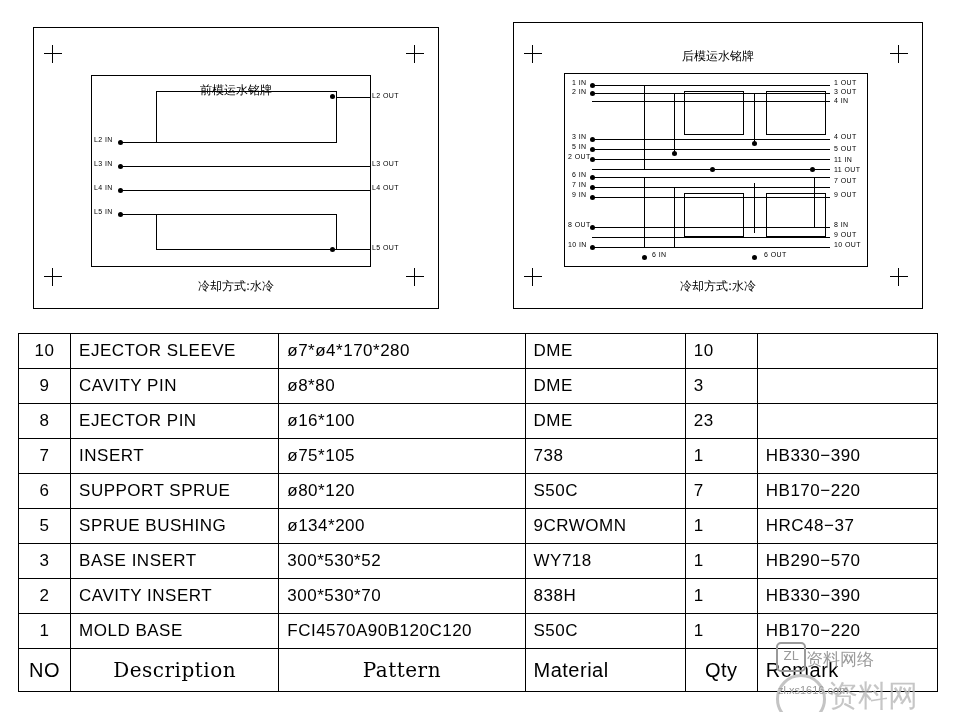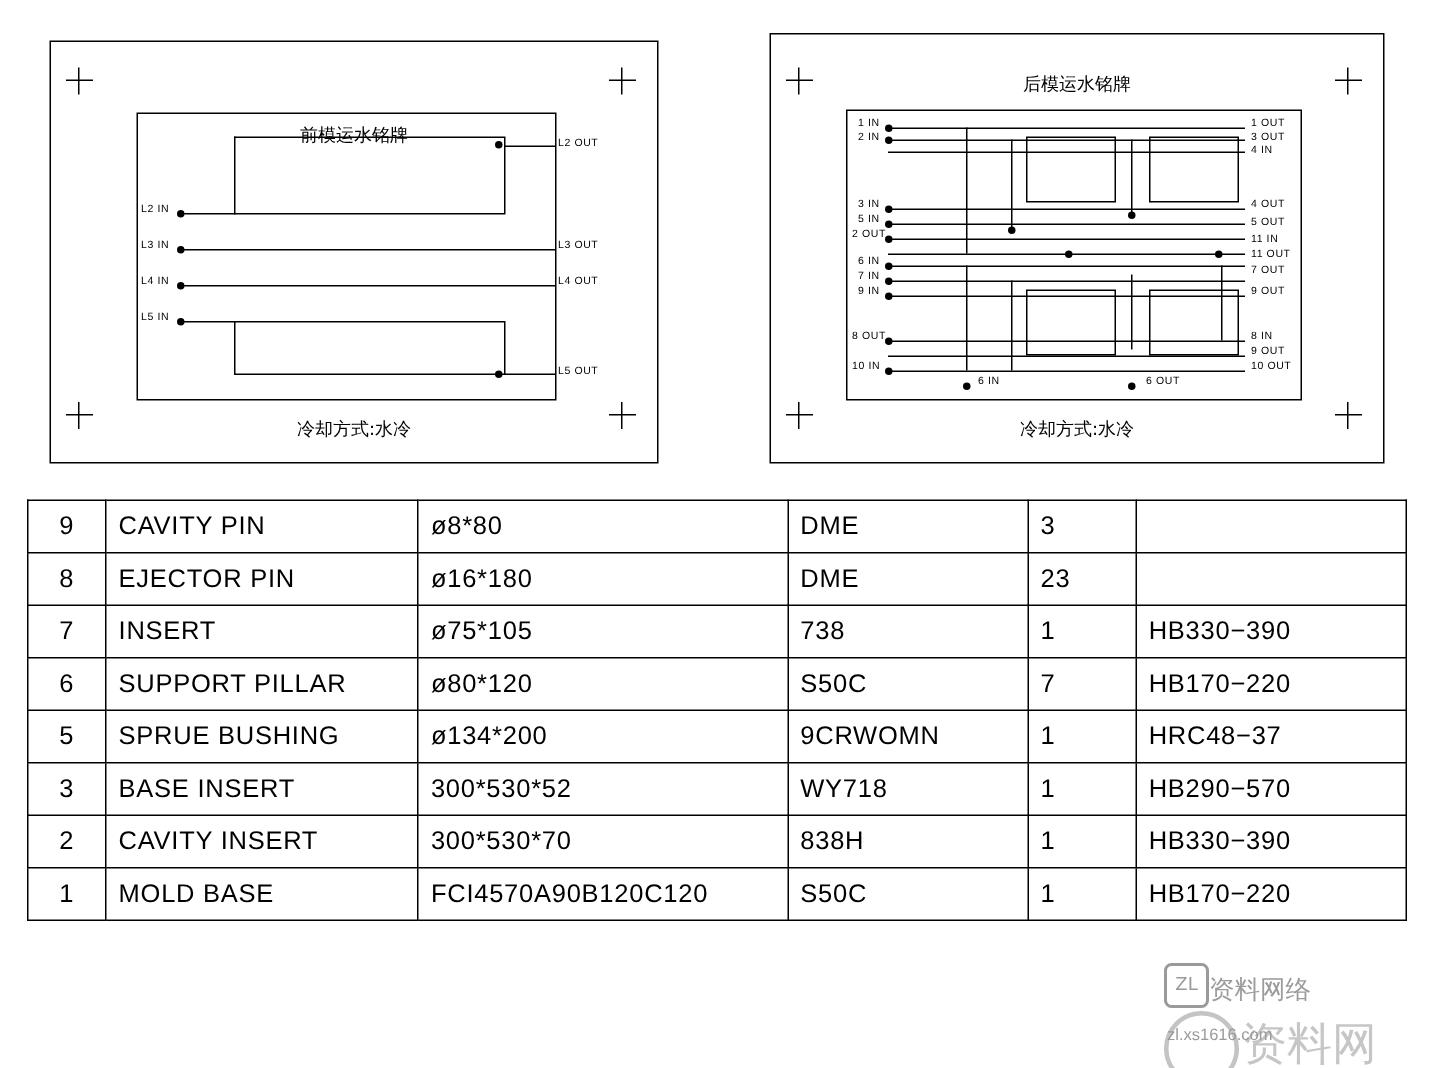"10" tr { html: none -> <tr> <td>10</td> <td>EJECTOR SLEEVE</td> <td>ø7*ø4*170*280</td> <td>DME</td> <td>10</td> <td></td> </tr> }
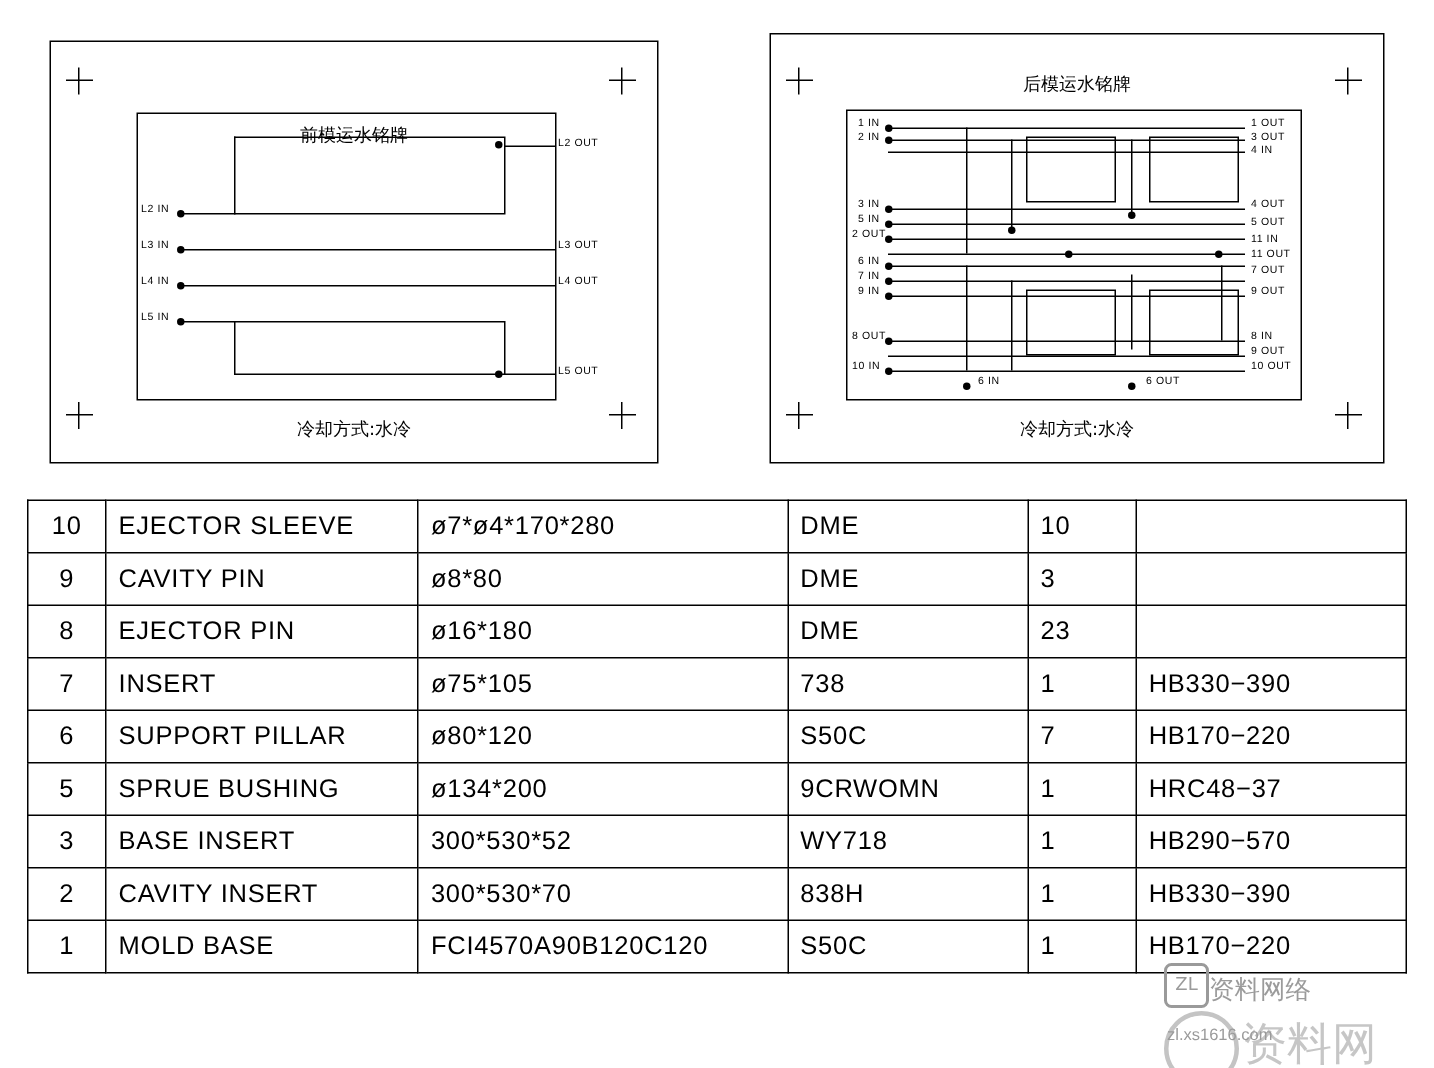"ø16*180" td { text: 180 -> 100 }
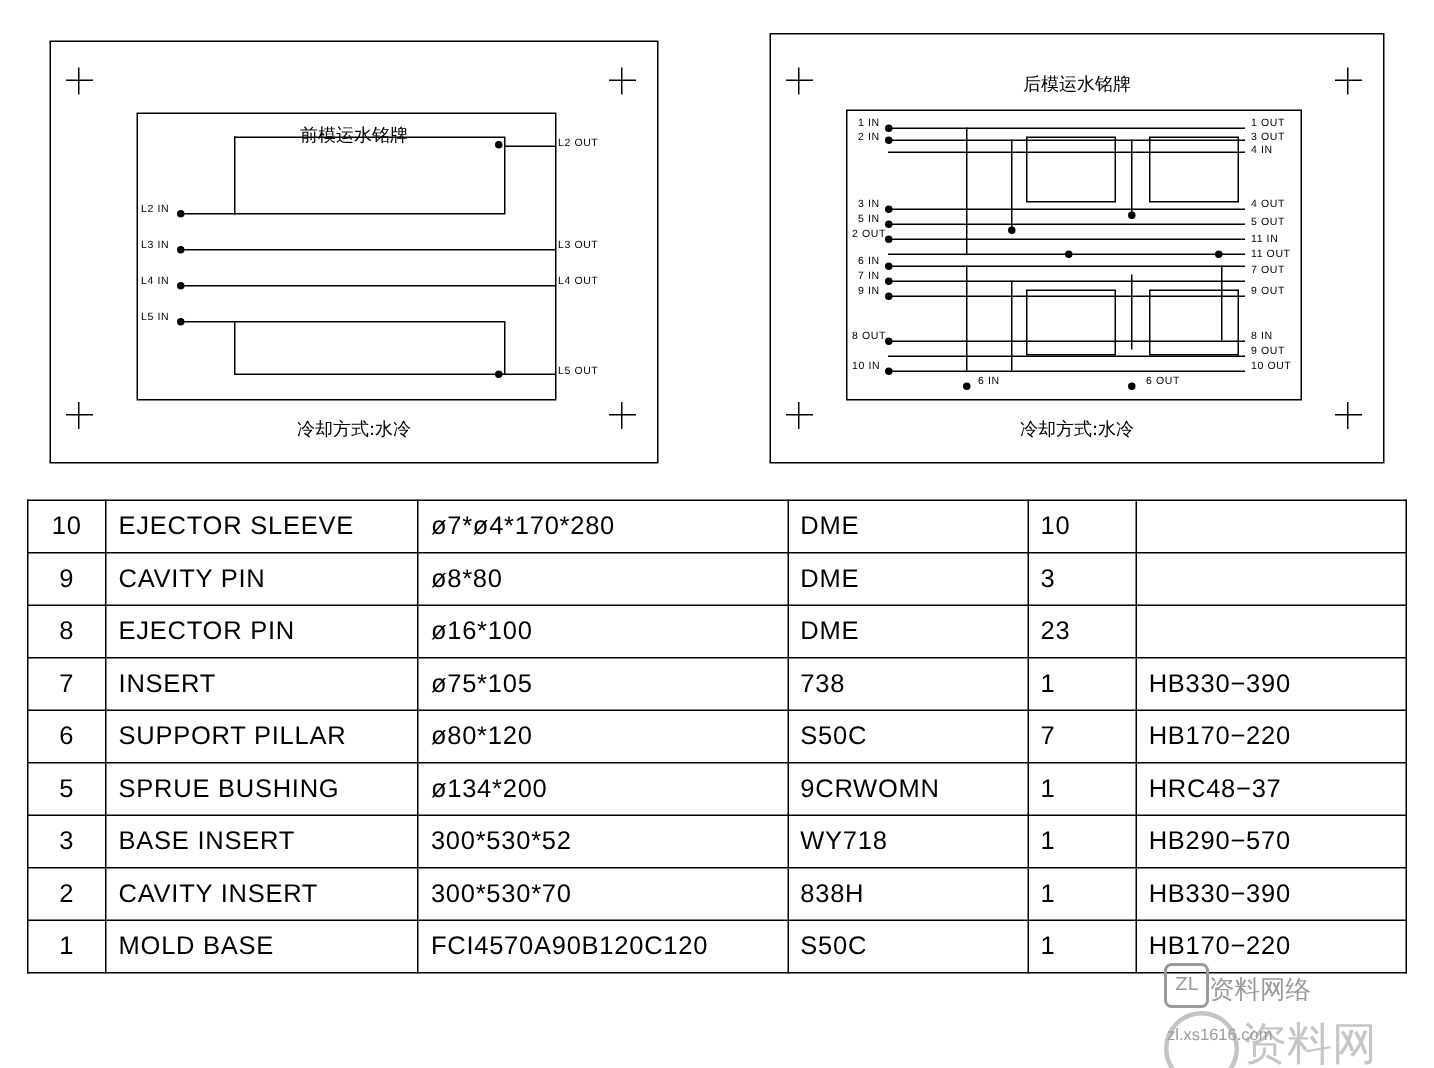"SUPPORT PILLAR" td { text: PILLAR -> SPRUE }
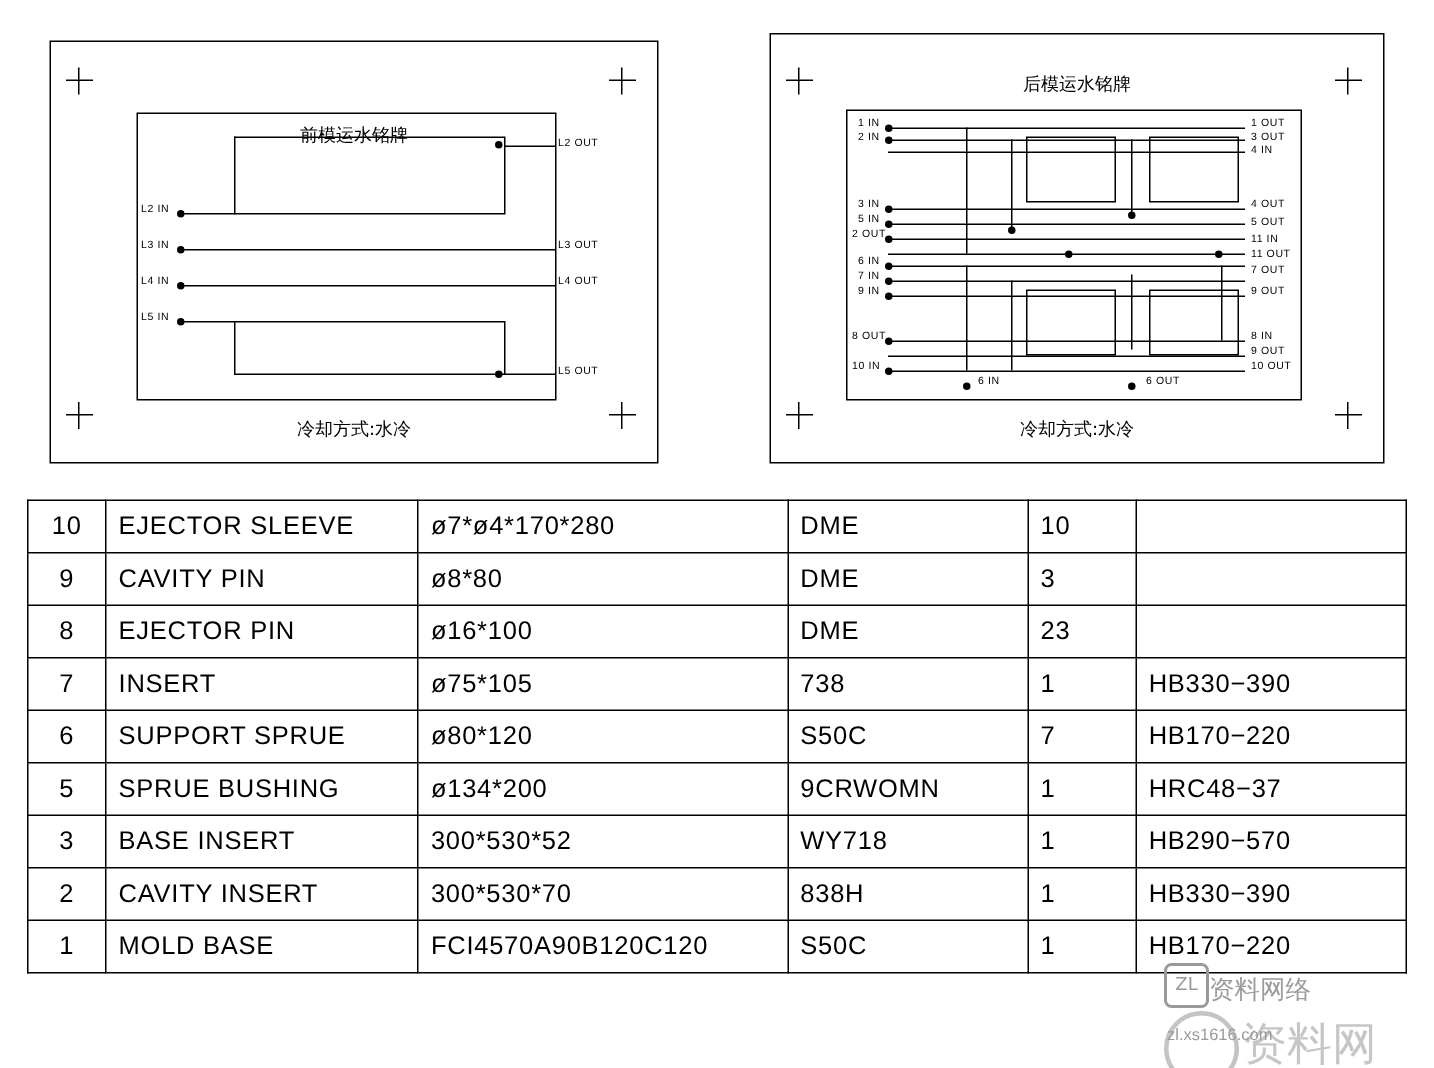"NO" tr.header-row { html: none -> <tr> <td>NO</td> <td>Description</td> <td>Pattern</td> <td>Material</td> <td>Qty</td> <td>Remark</td> </tr> }
